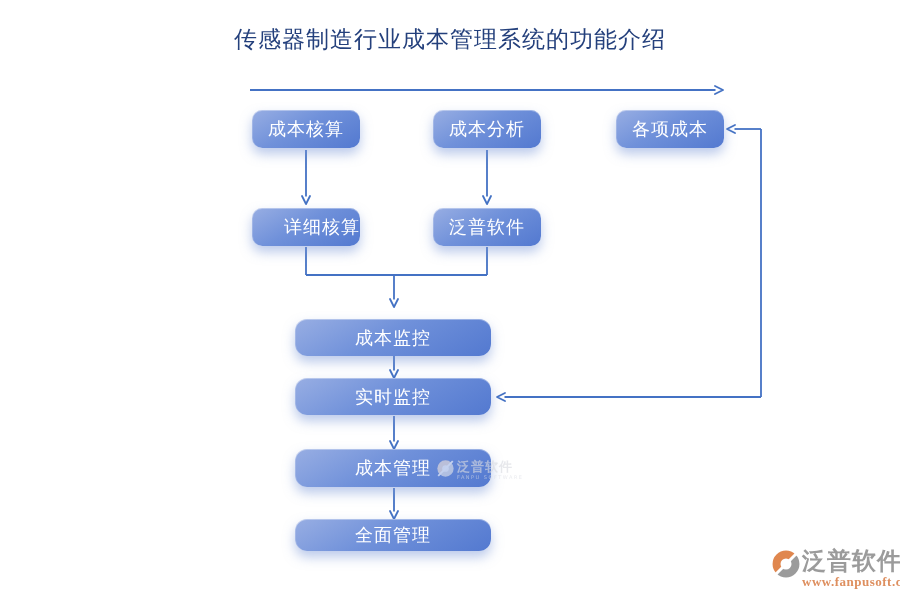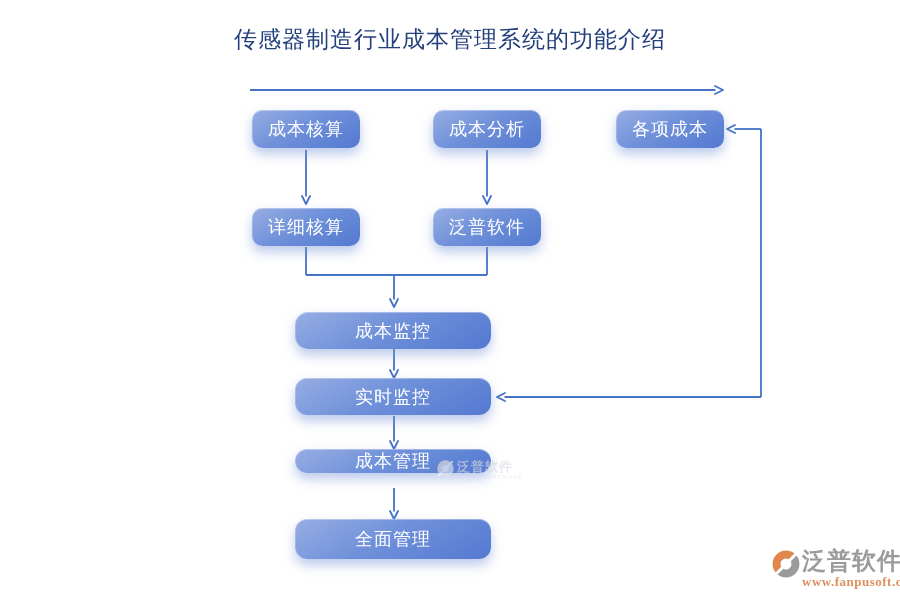"详细核算" div.box { justify-content: none -> flex-end }
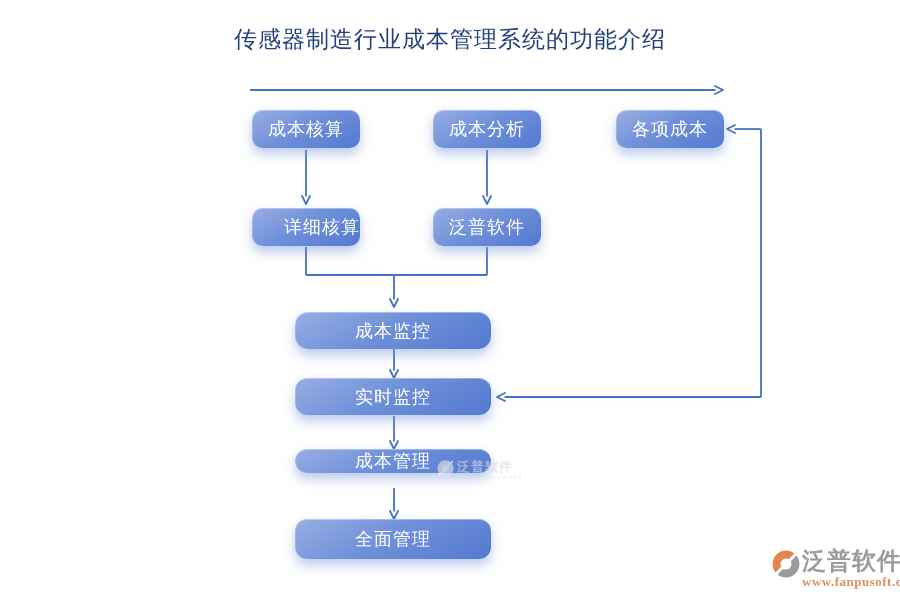"成本监控" div.box { border-radius: 13px -> none; top: 312px -> 319px }
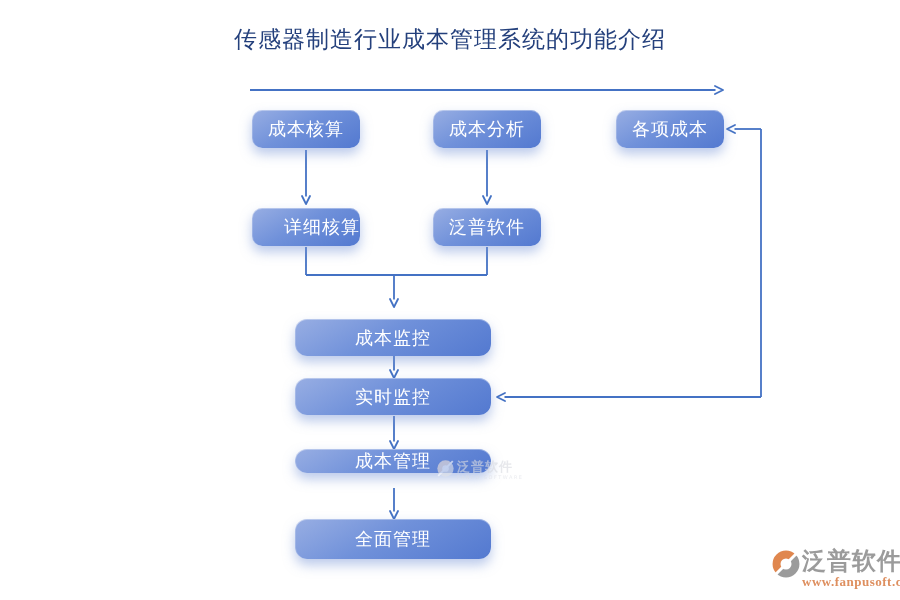"成本管理" div.box { height: 24px -> 38px }
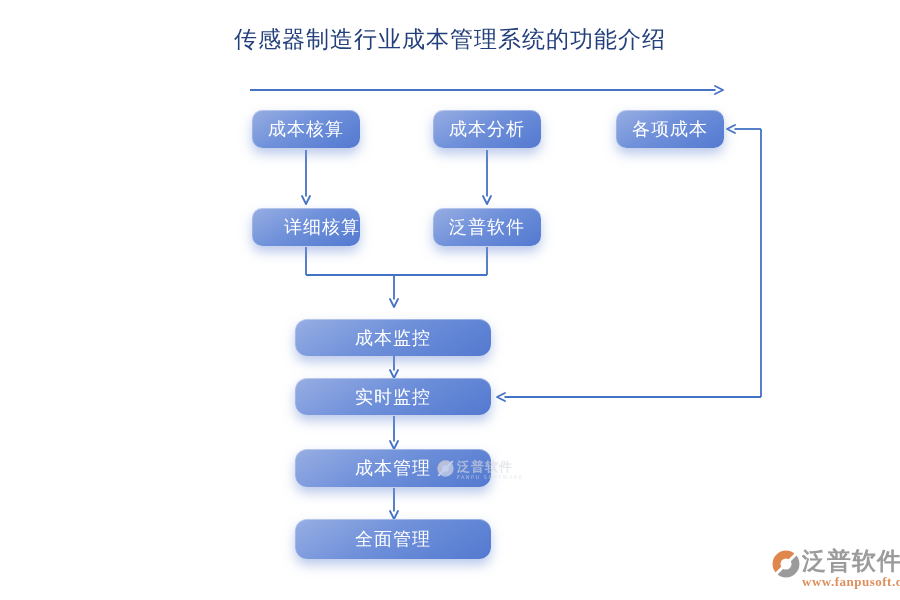"全面管理" div.box { height: 40px -> 32px }
